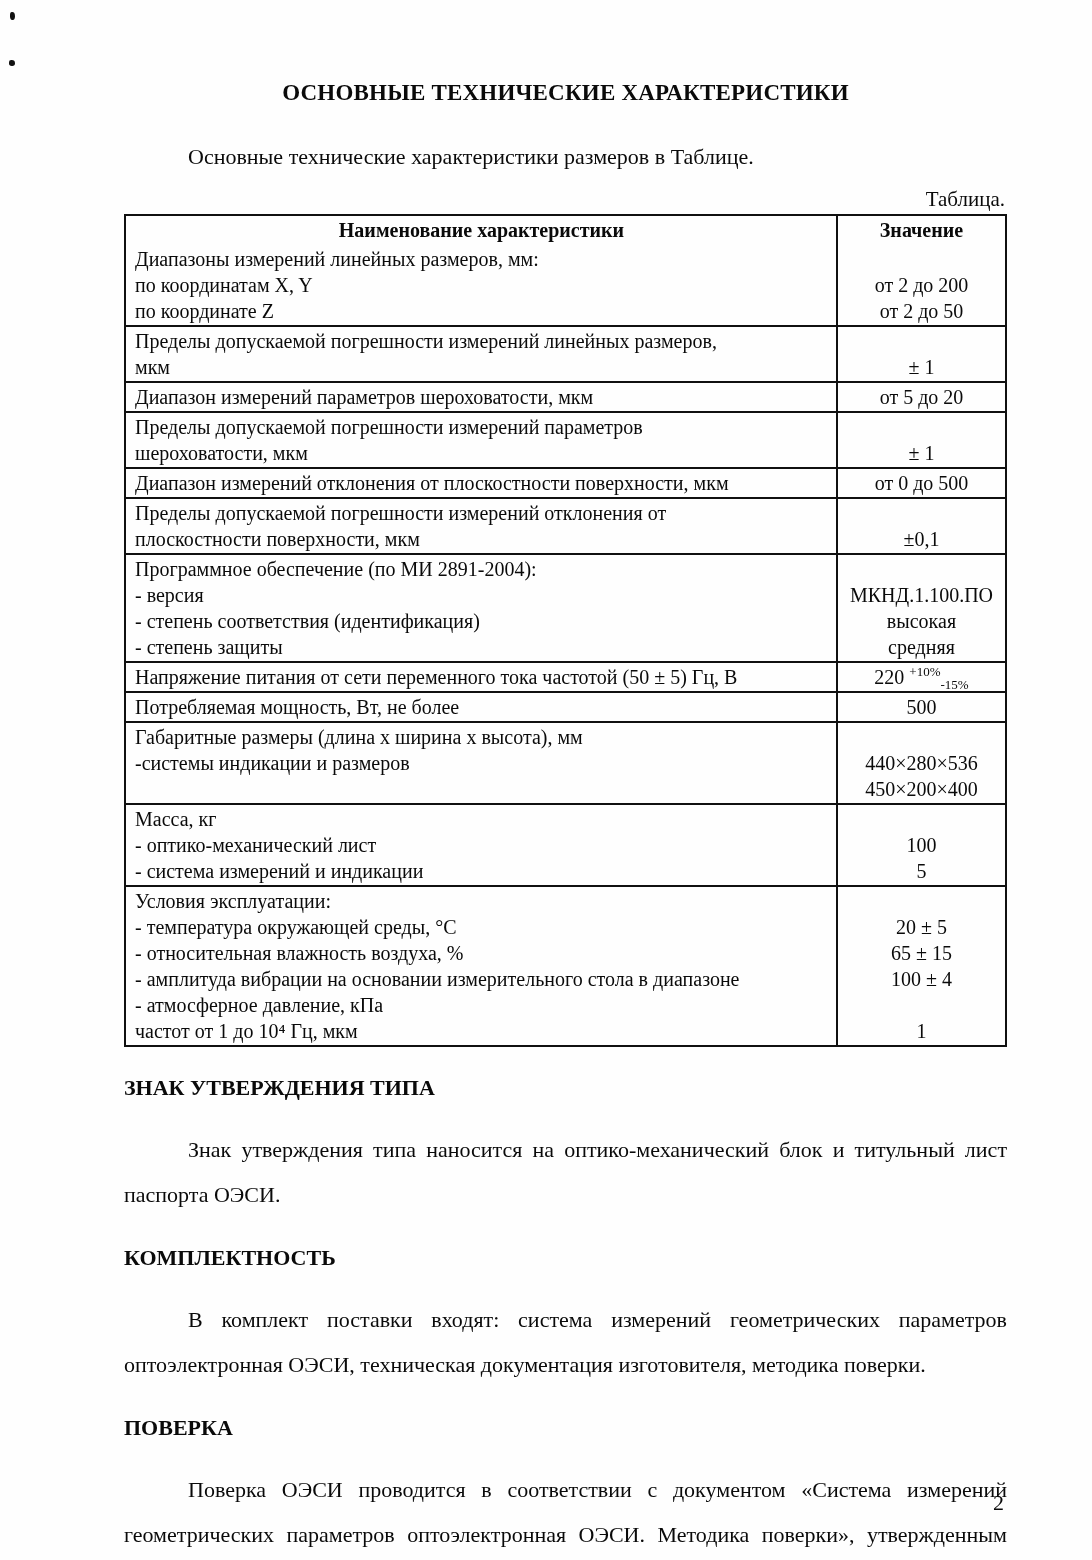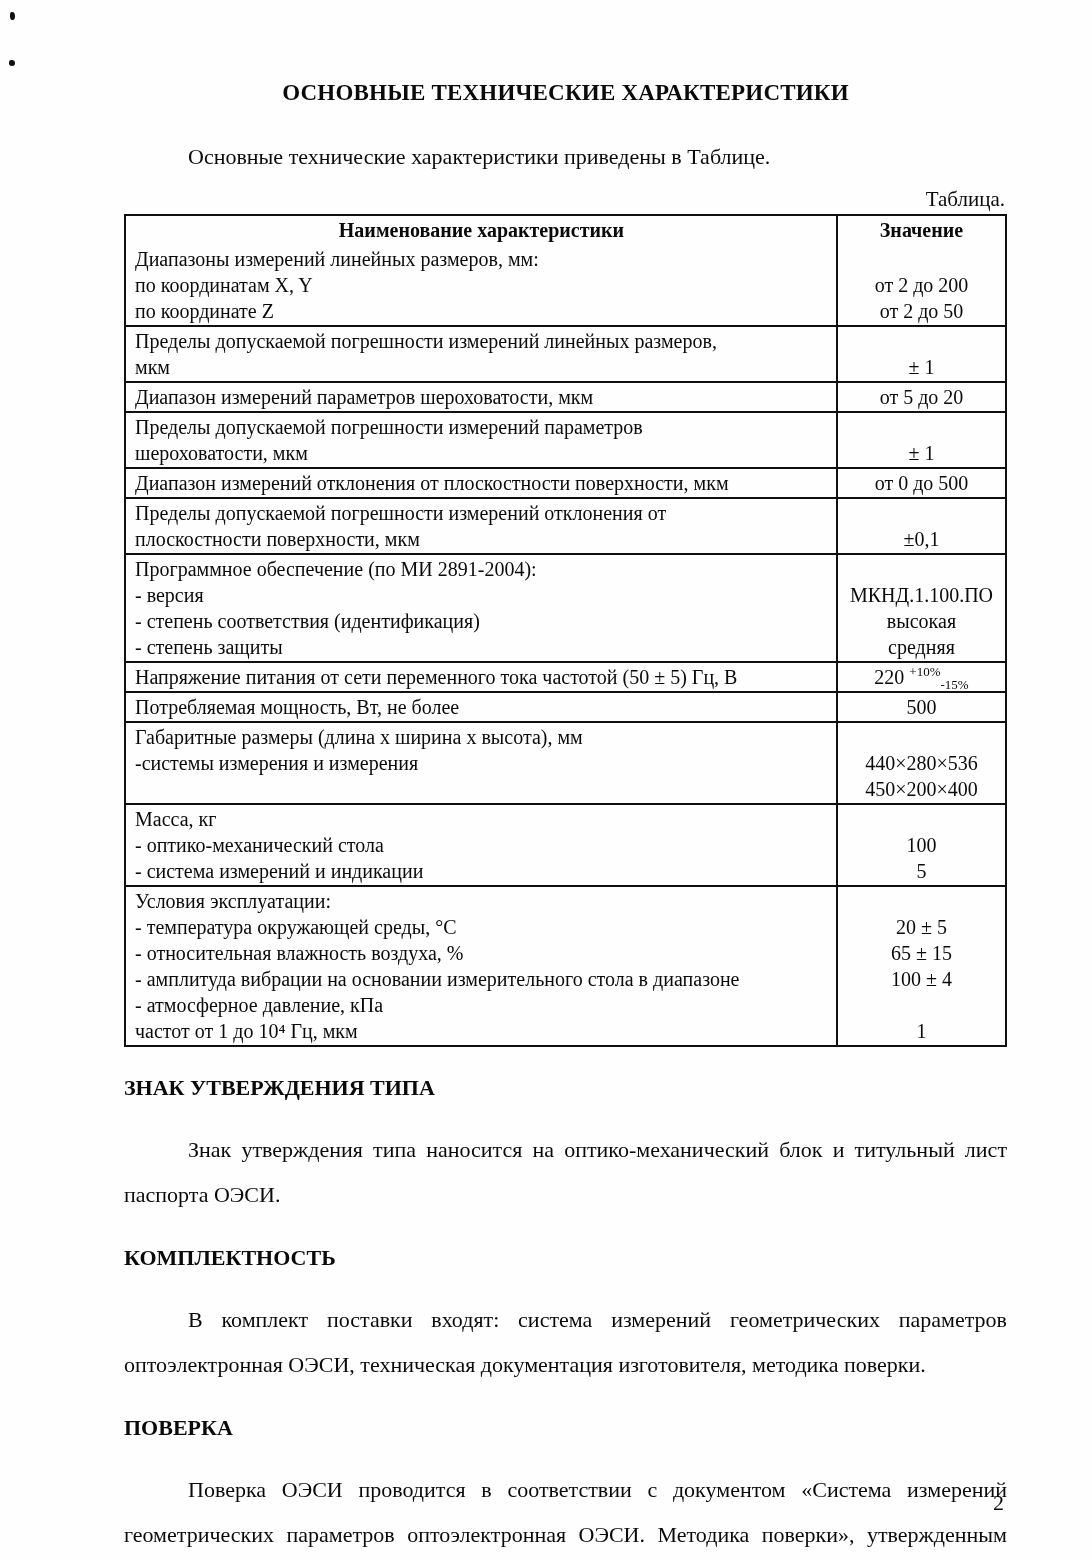"Основные технические характеристики приведены в" p.intro { text: приведены -> размеров }
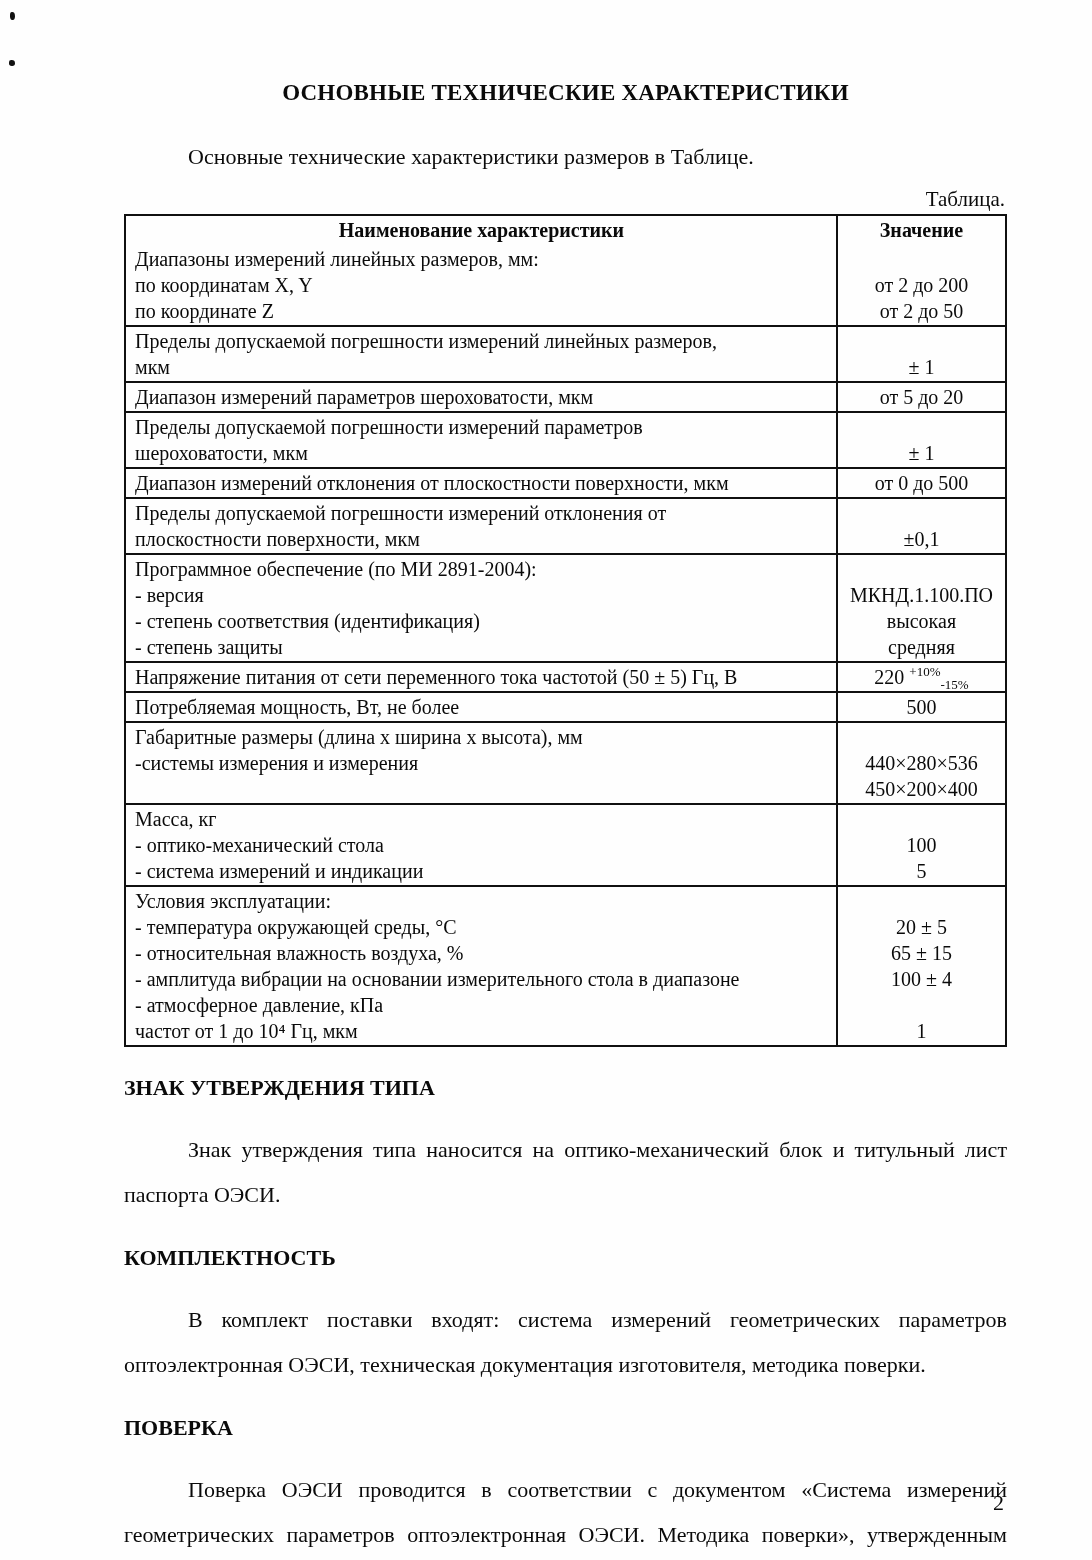"-системы измерения и измерения" div.tline { text: измерения и измерения -> индикации и размеров }
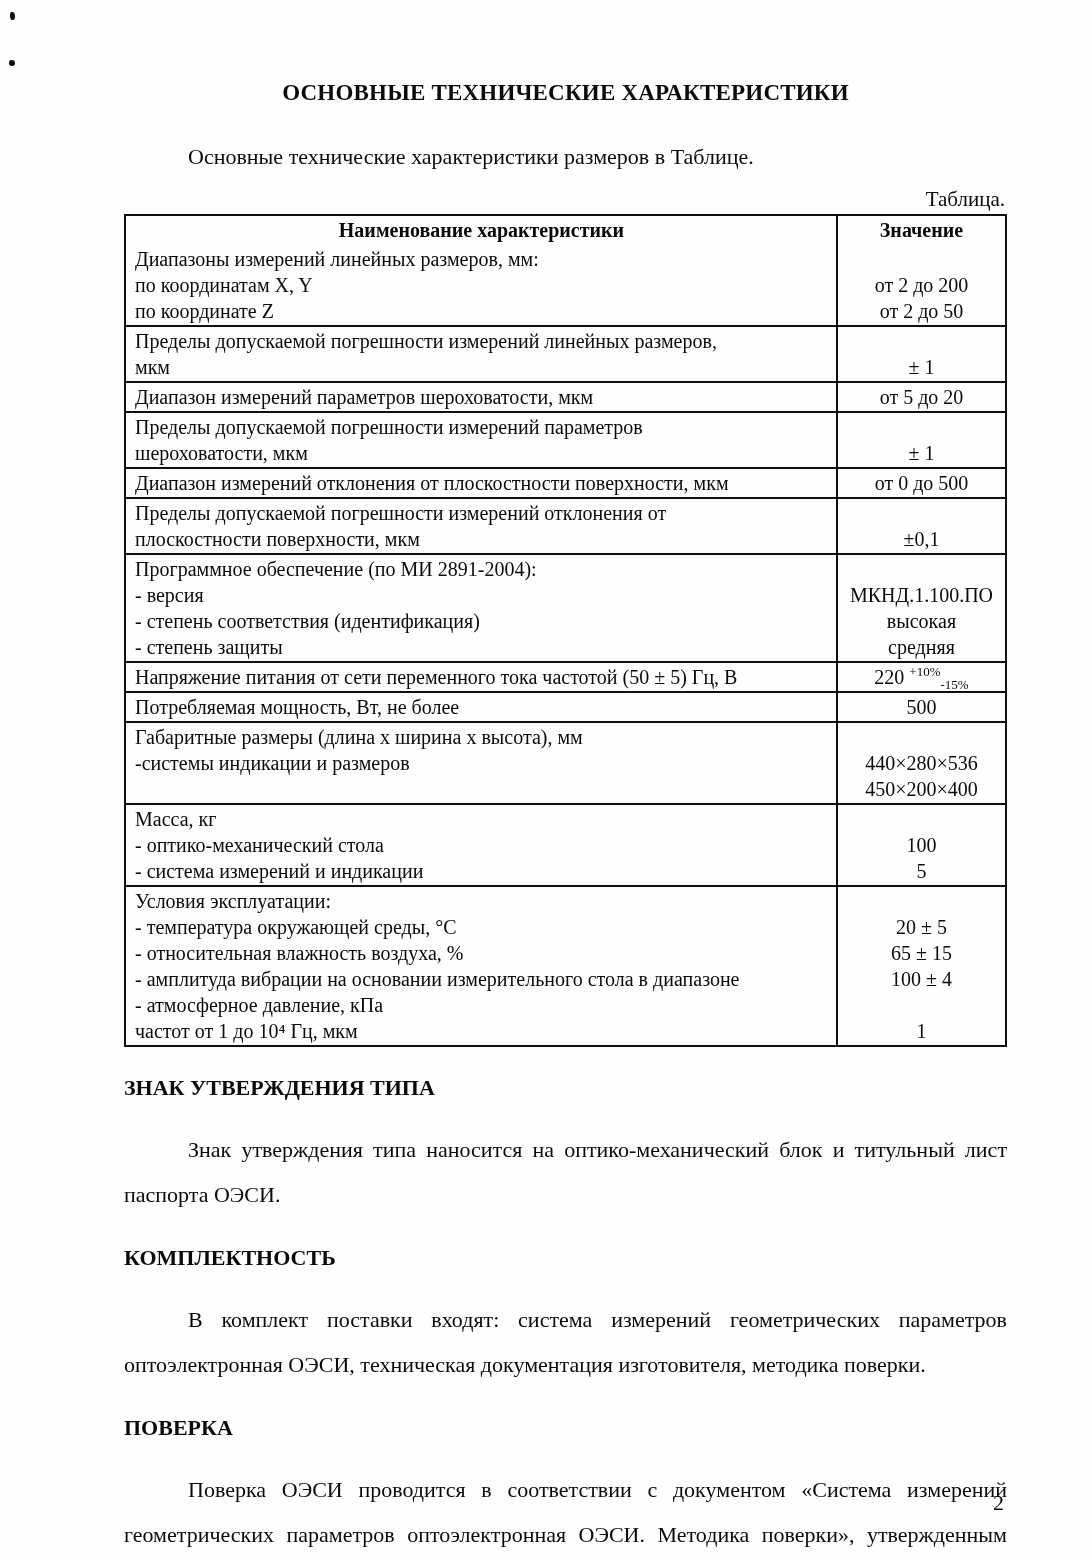"- оптико-механический стола" div.tline { text: стола -> лист }
